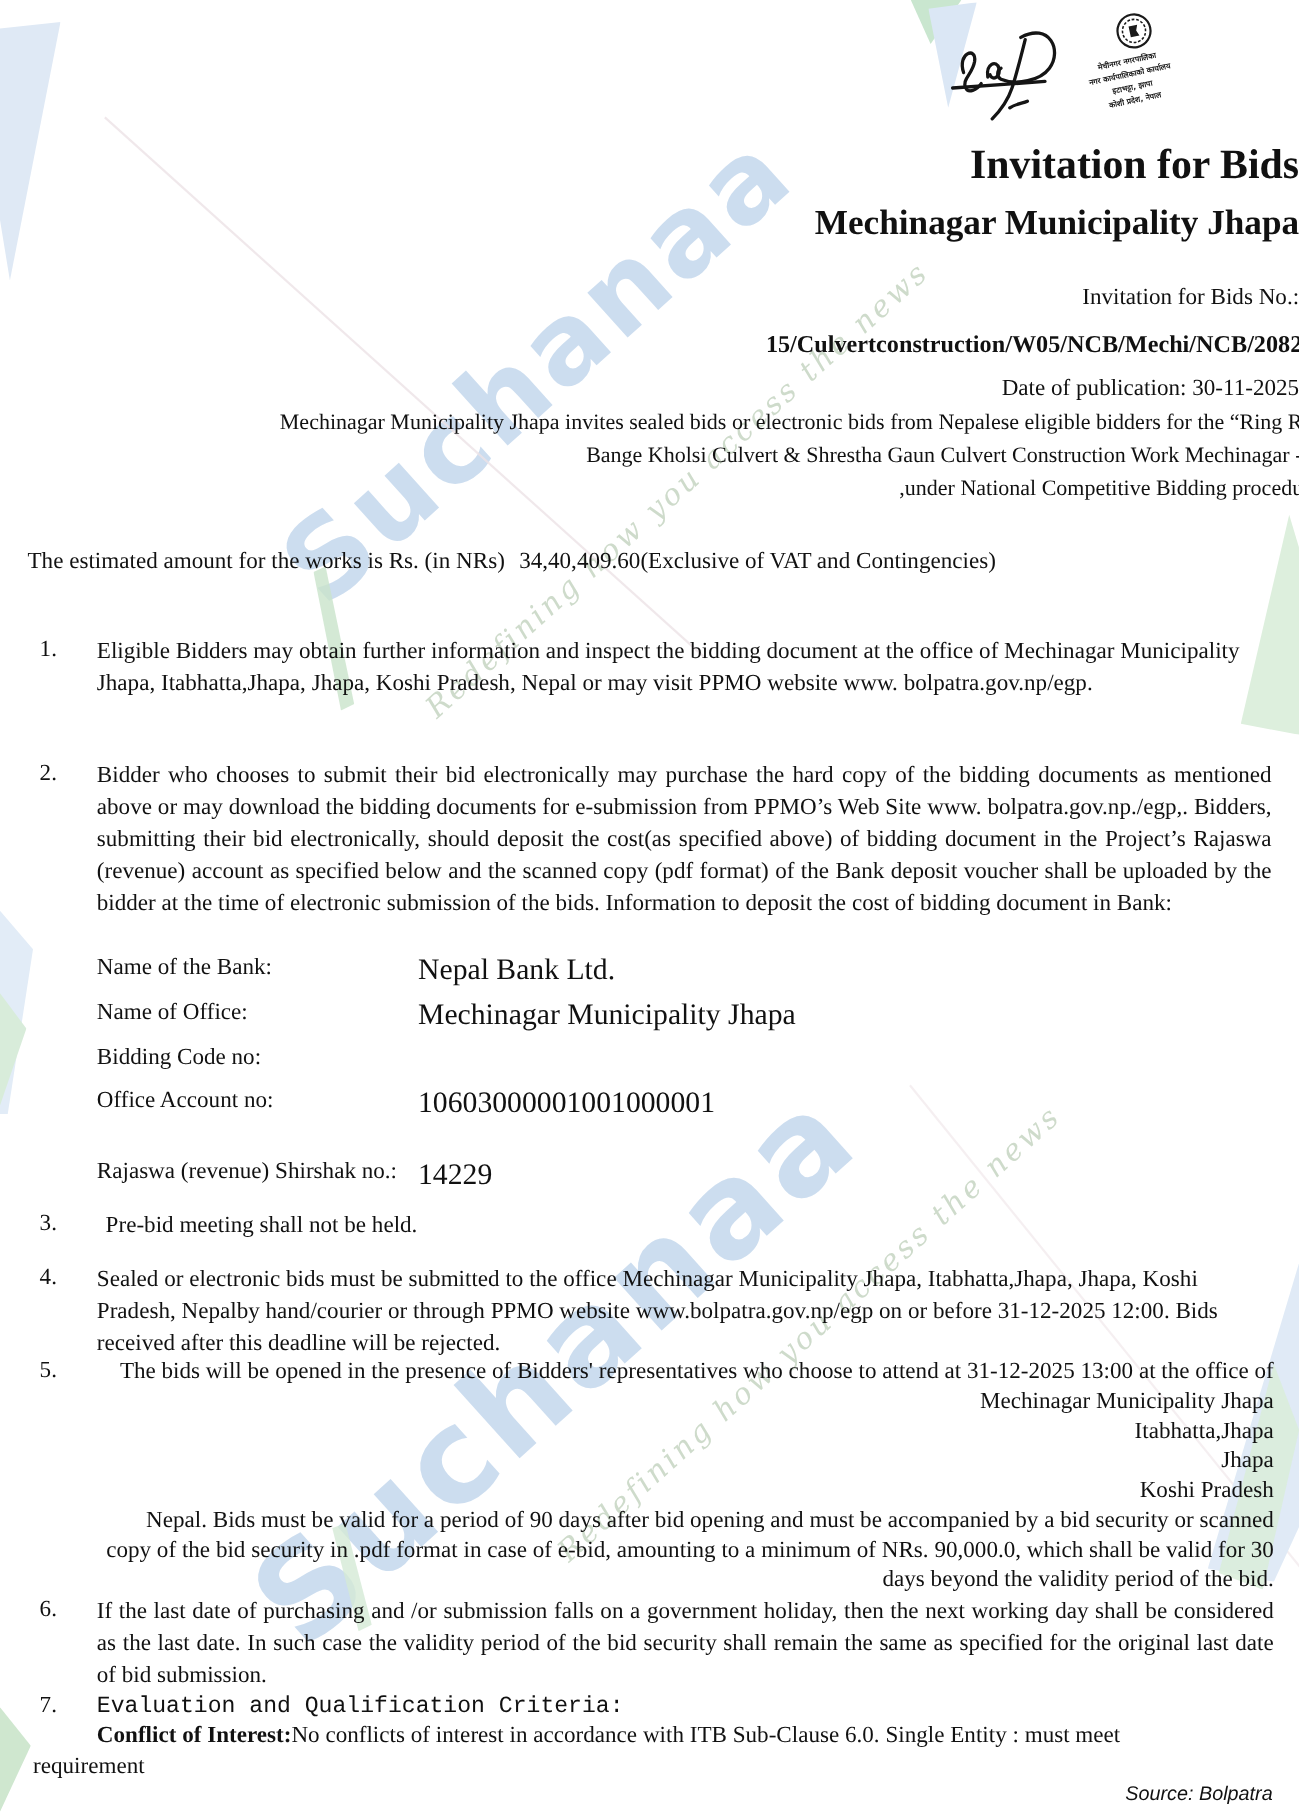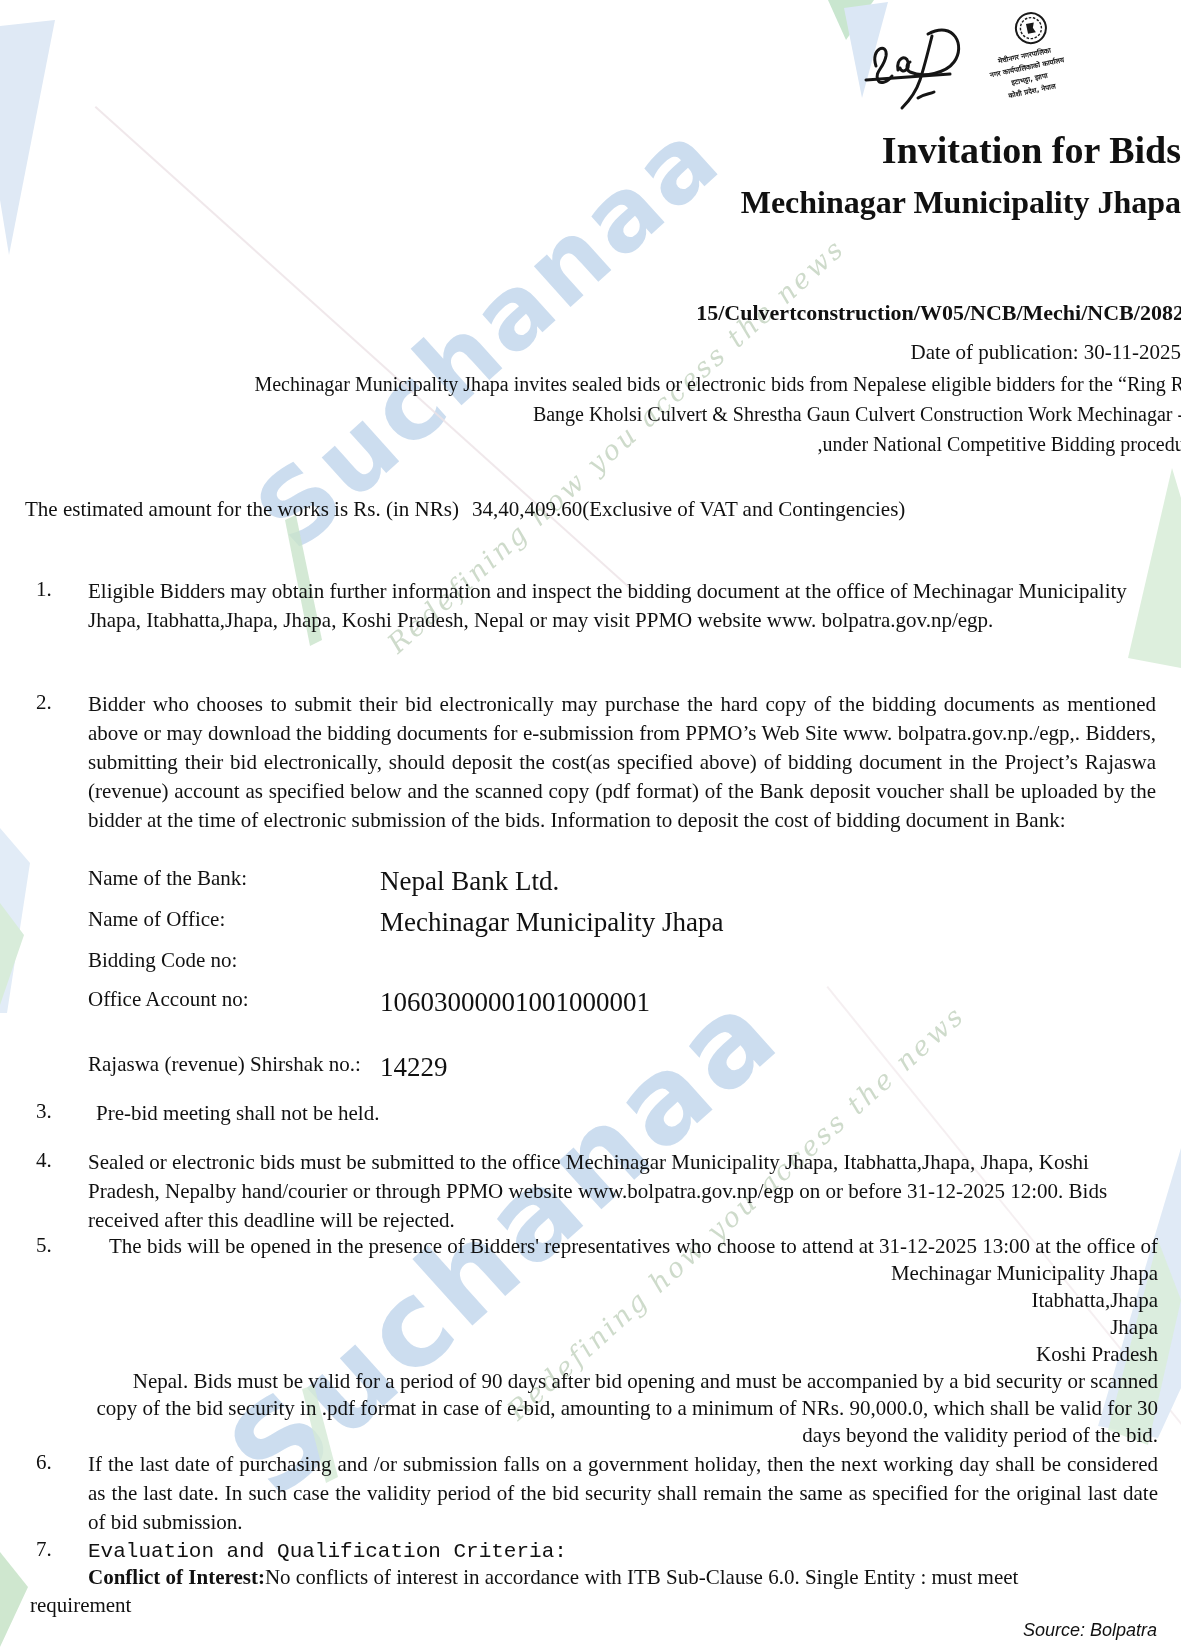"Invitation for Bids No.:" div.abs { html: none -> <div>Invitation for Bids No.:</div> }
